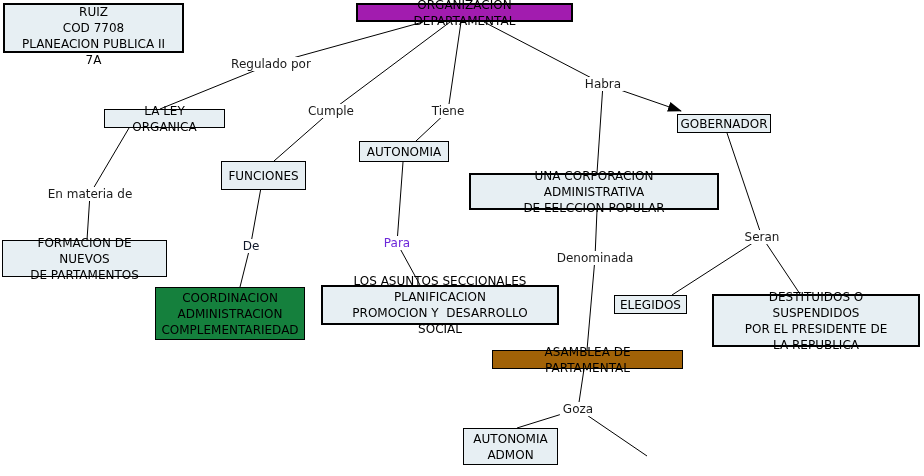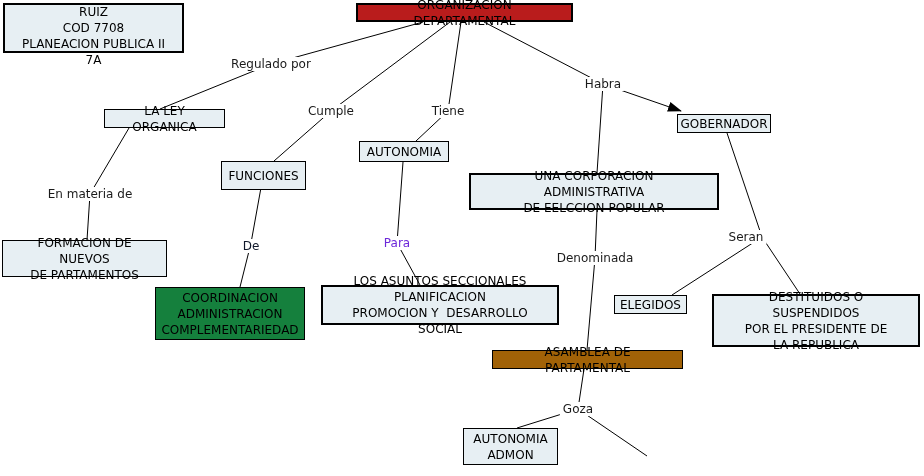"ORGANIZACION DEPARTAMENTAL" div.node { background: #b91c1c -> #a21caf }
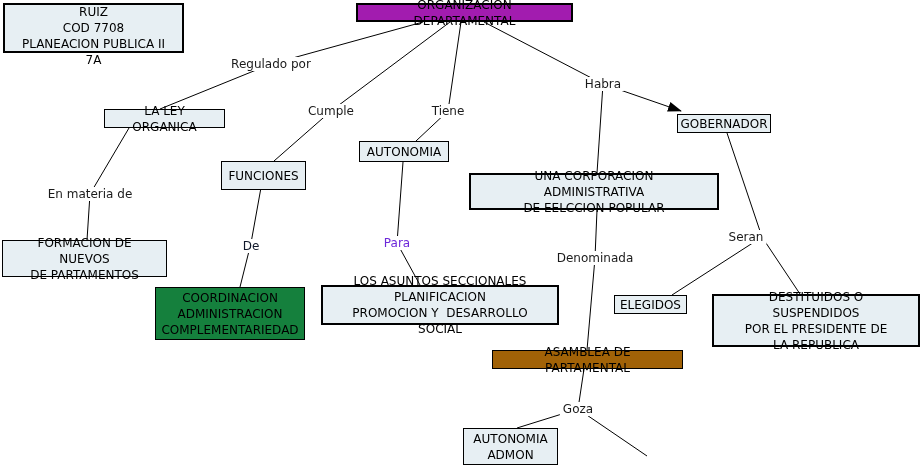"Seran" div.link-label { left: 746px -> 762px }
